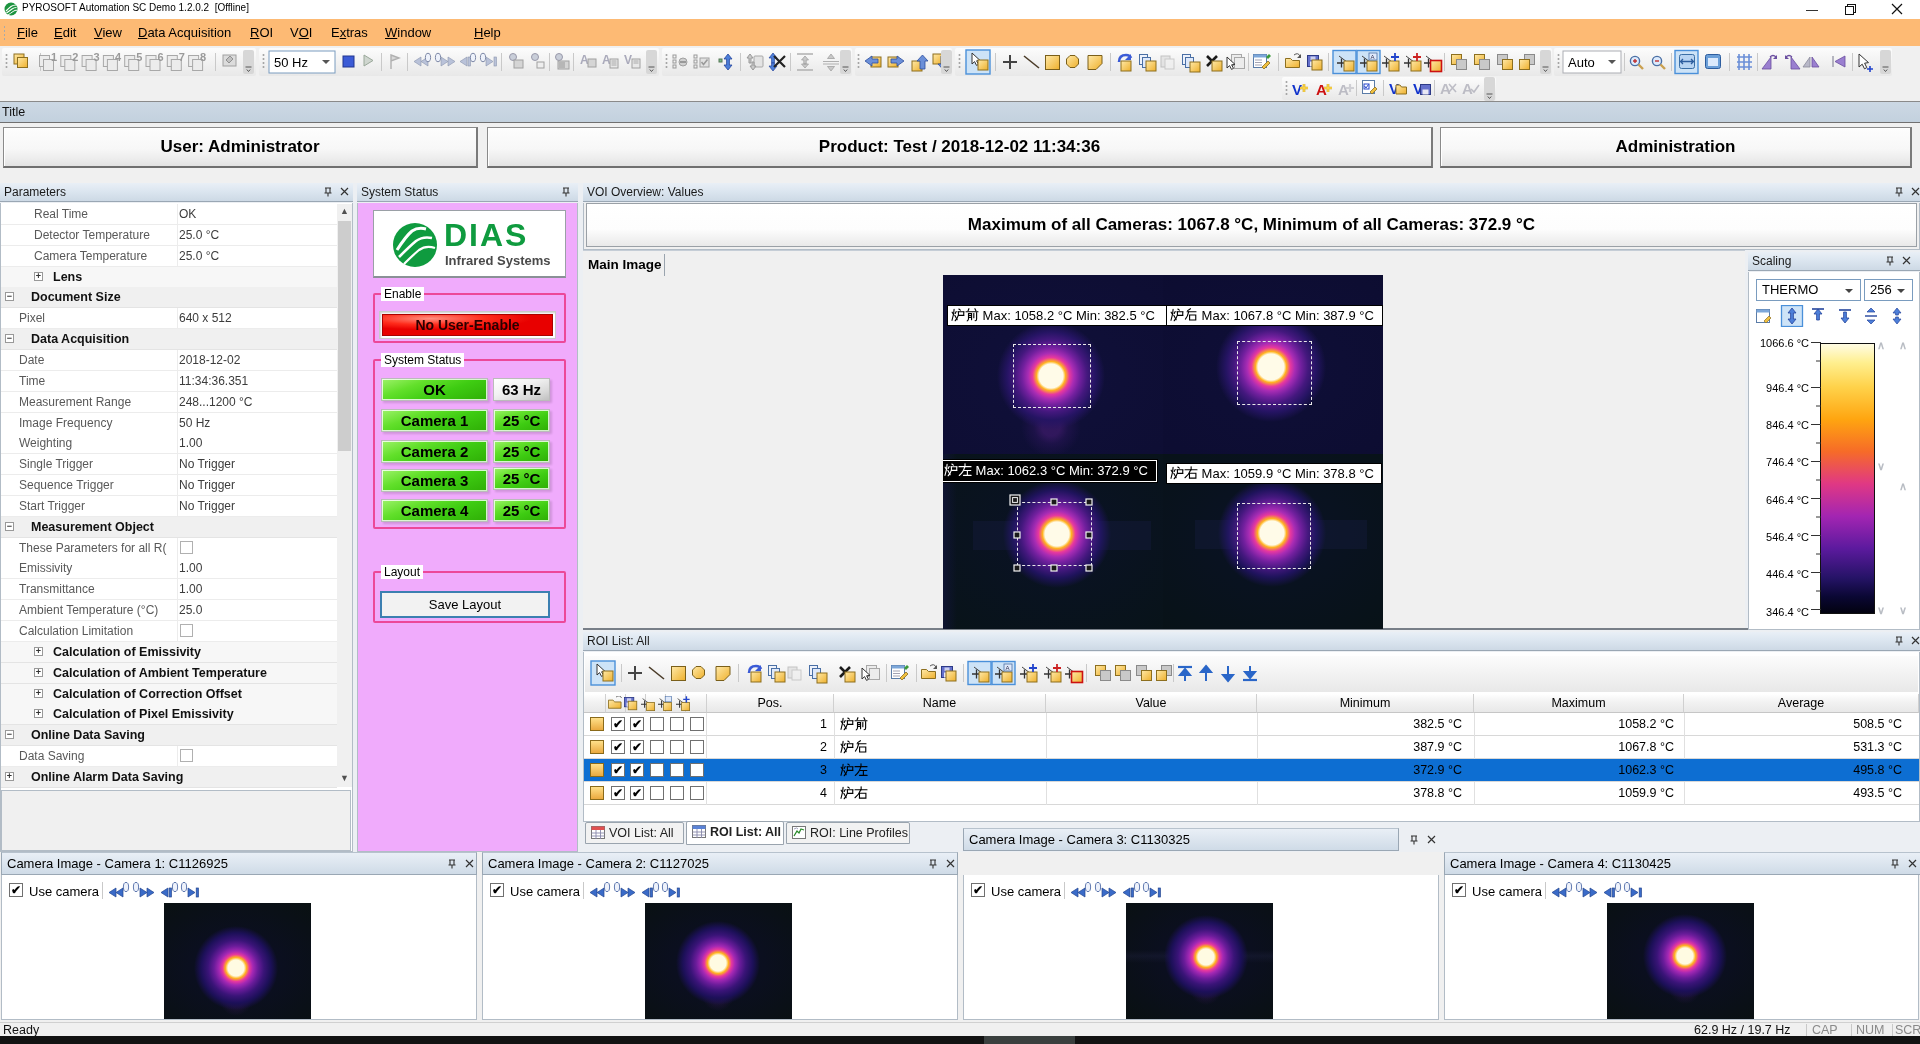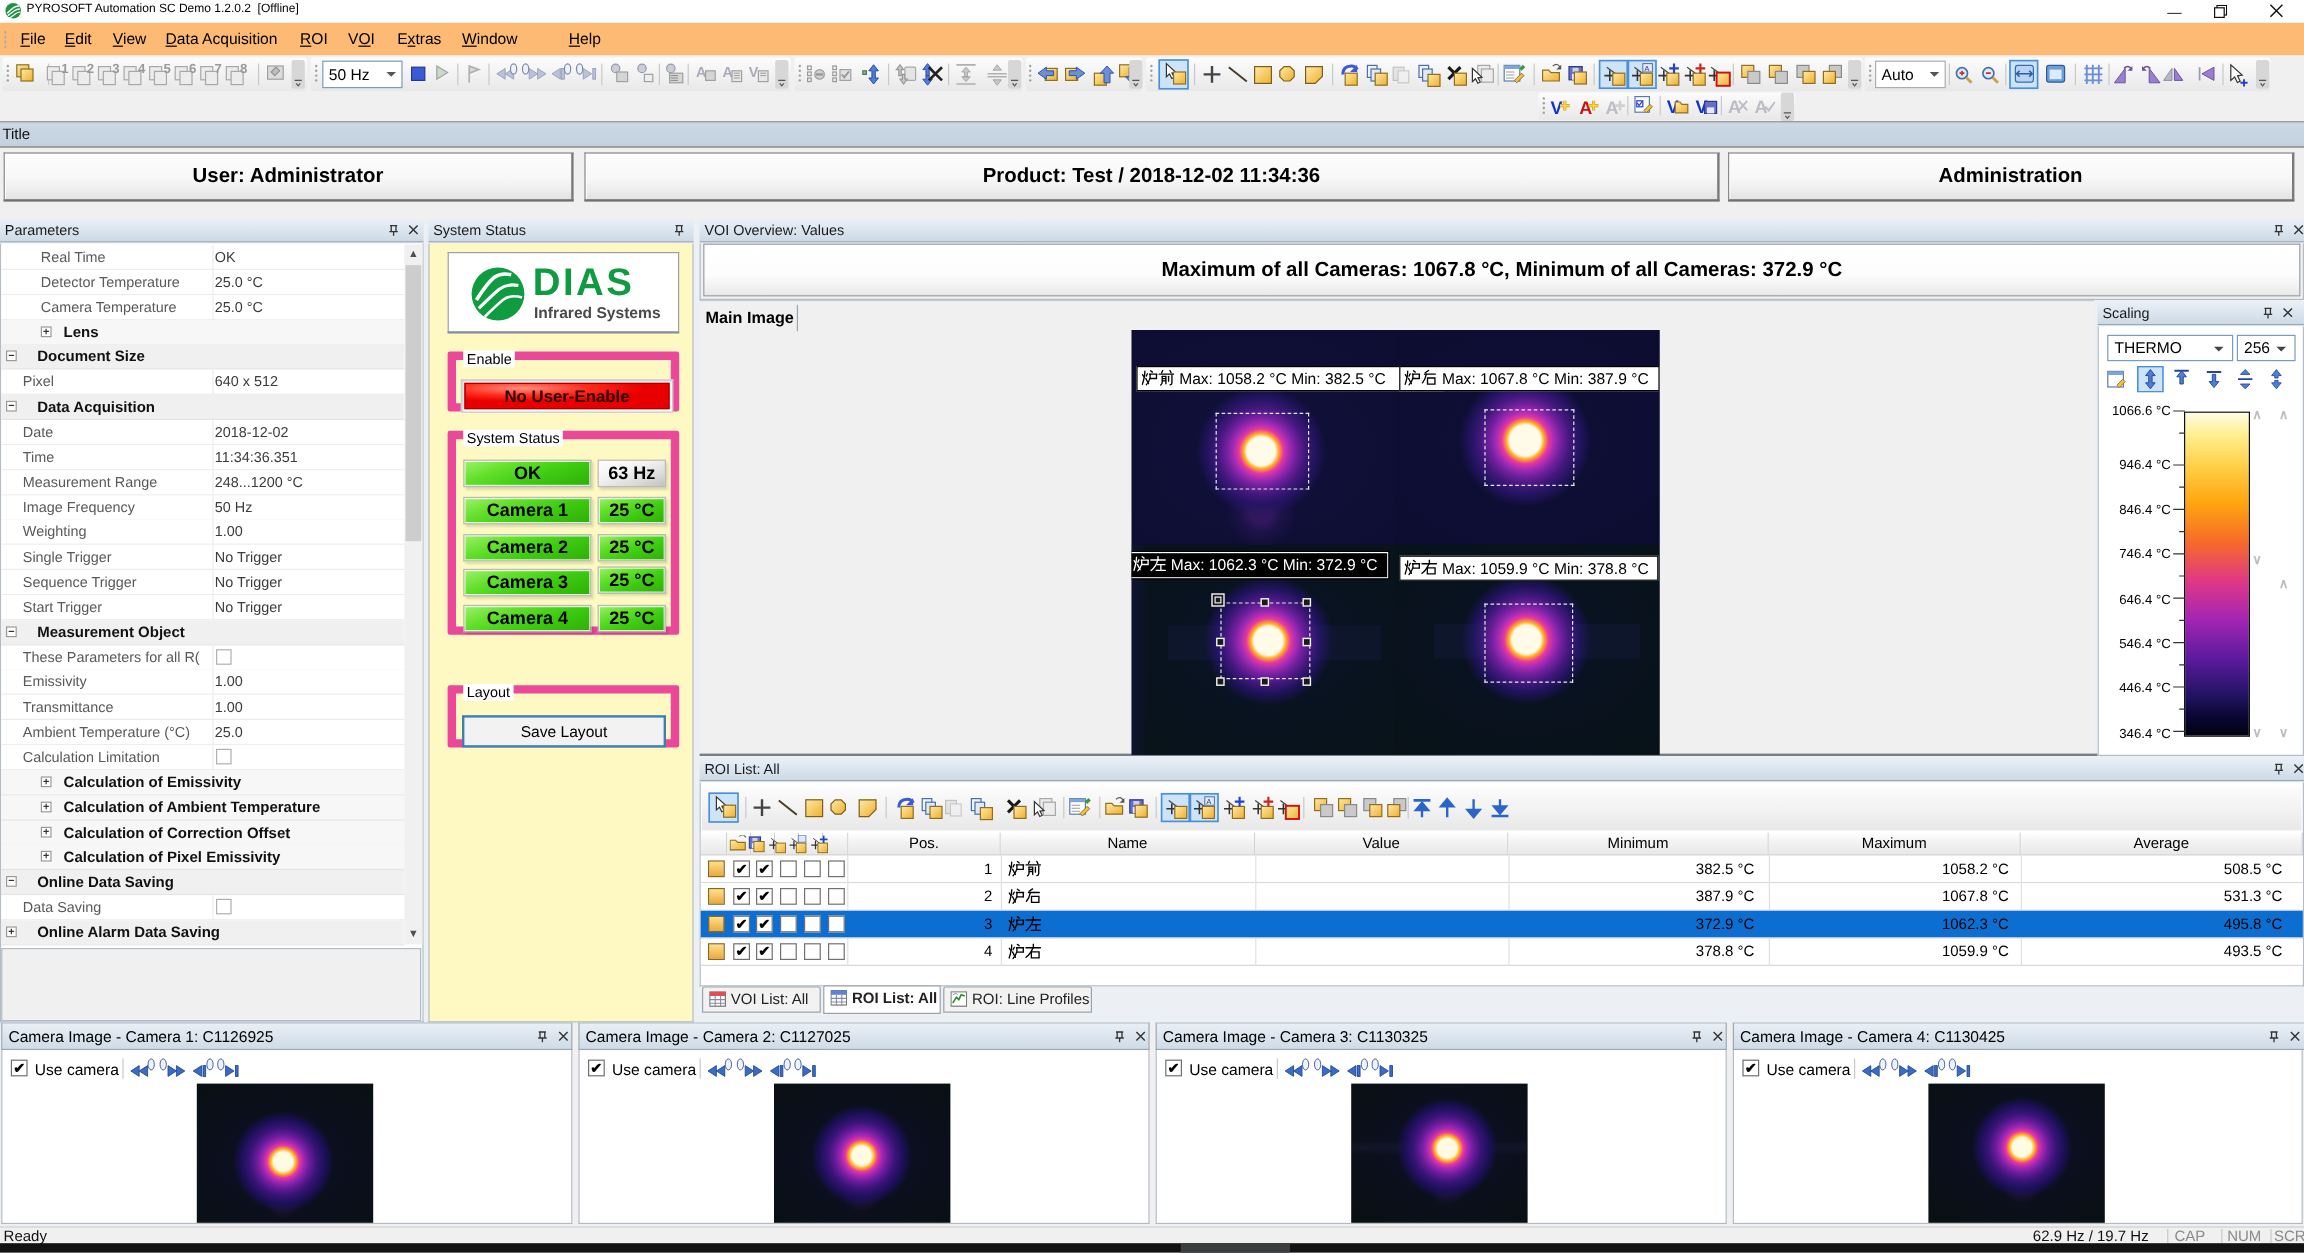"DIAS" div.abs { background: #fef9c3 -> #f0abfc }
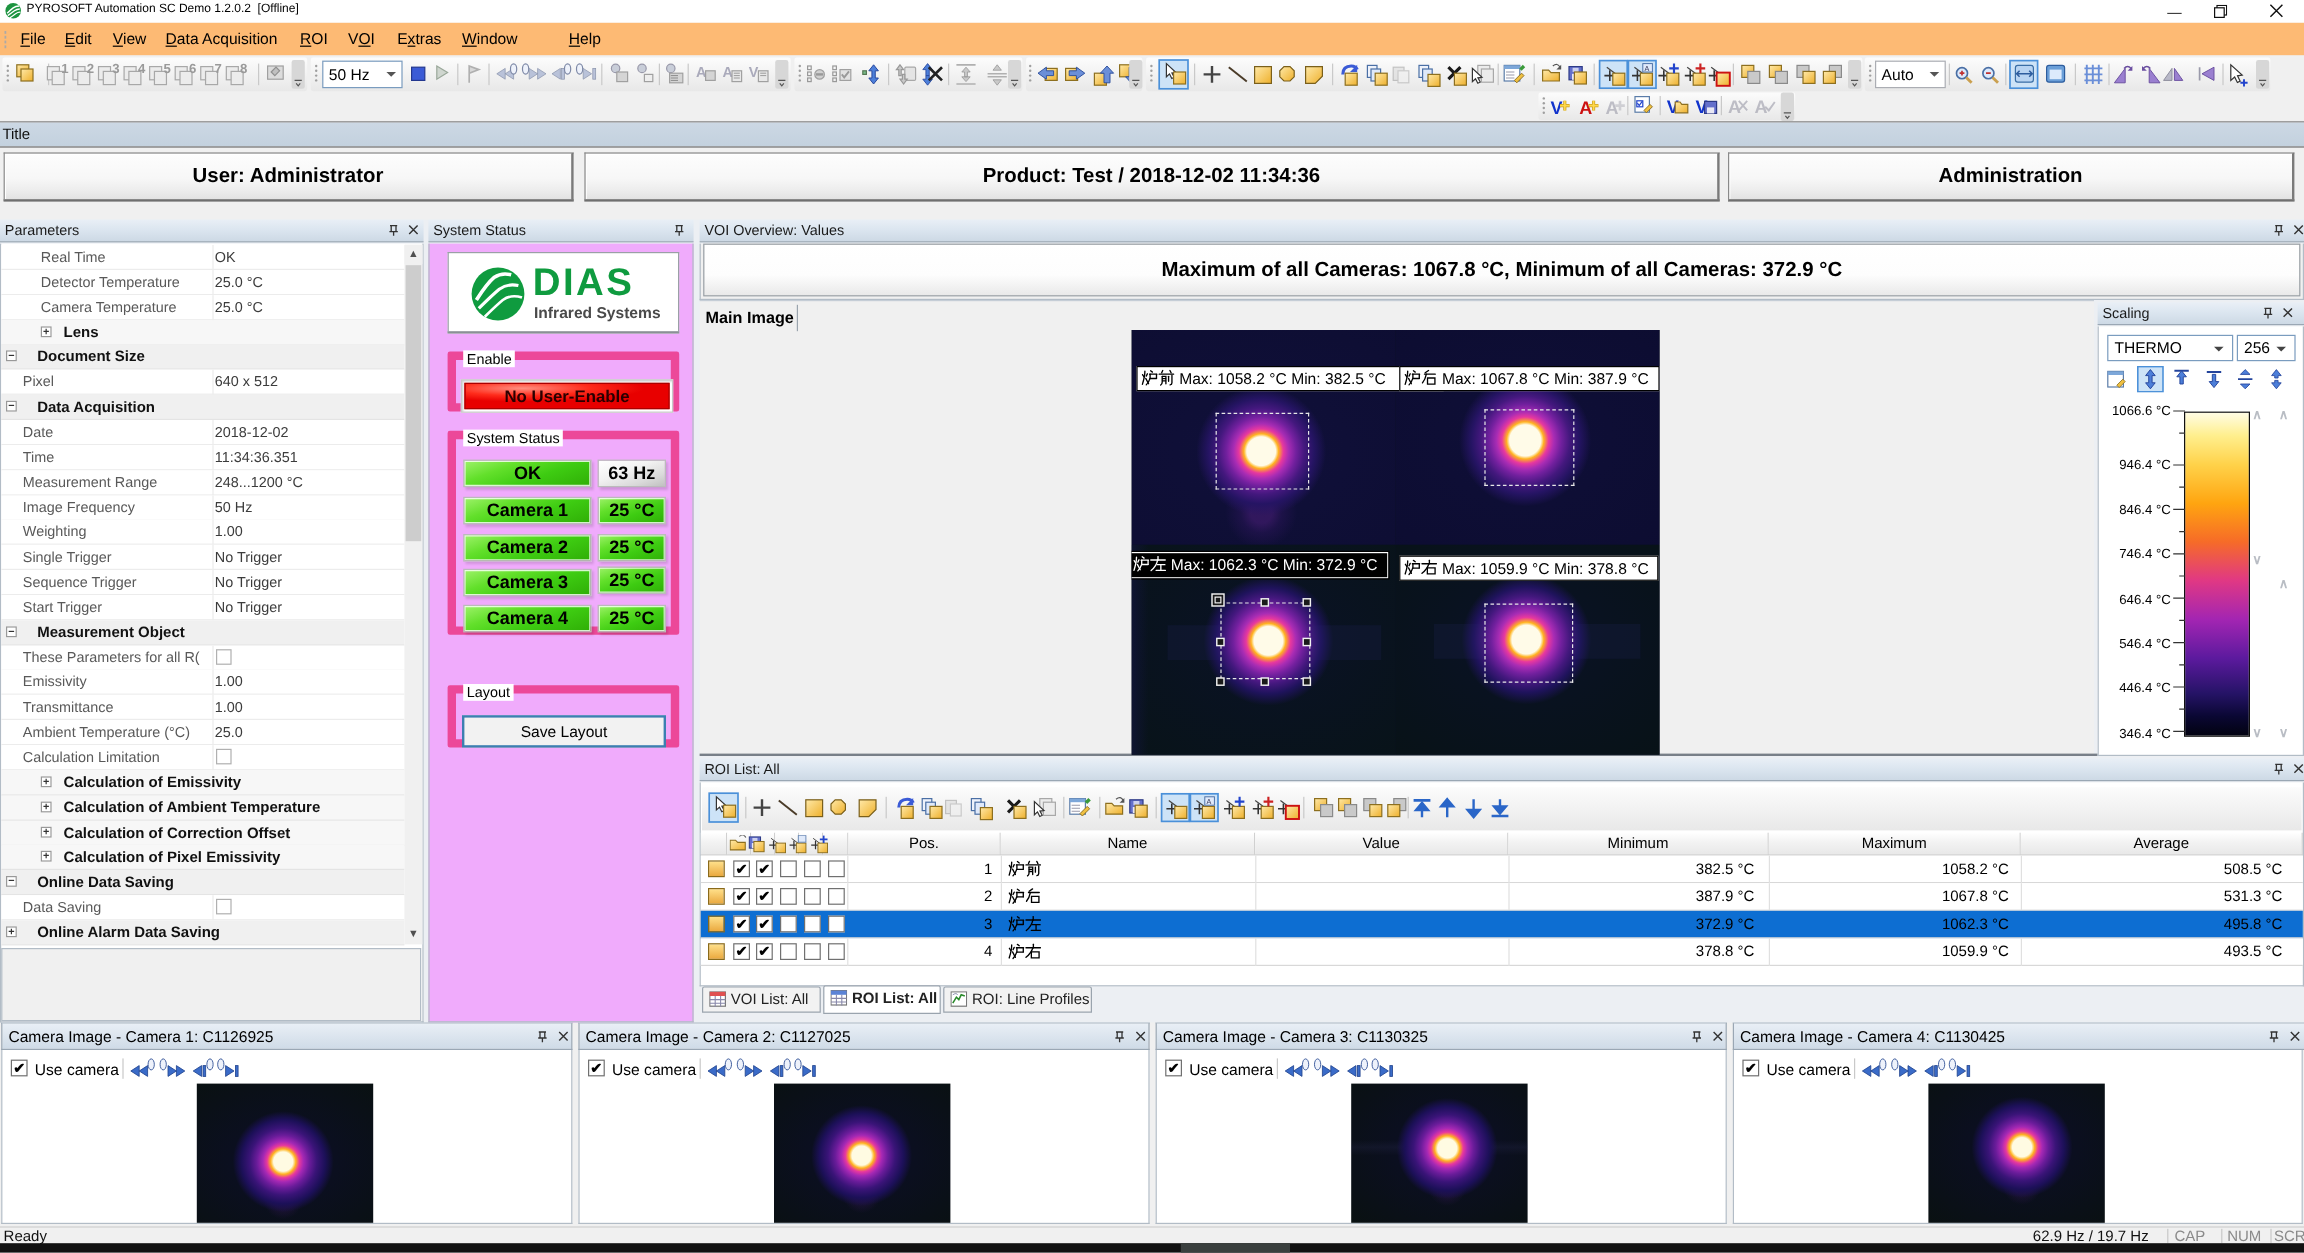"Enable" .gbx { border: 7px solid #ec4899 -> 2px solid #ec4899 }
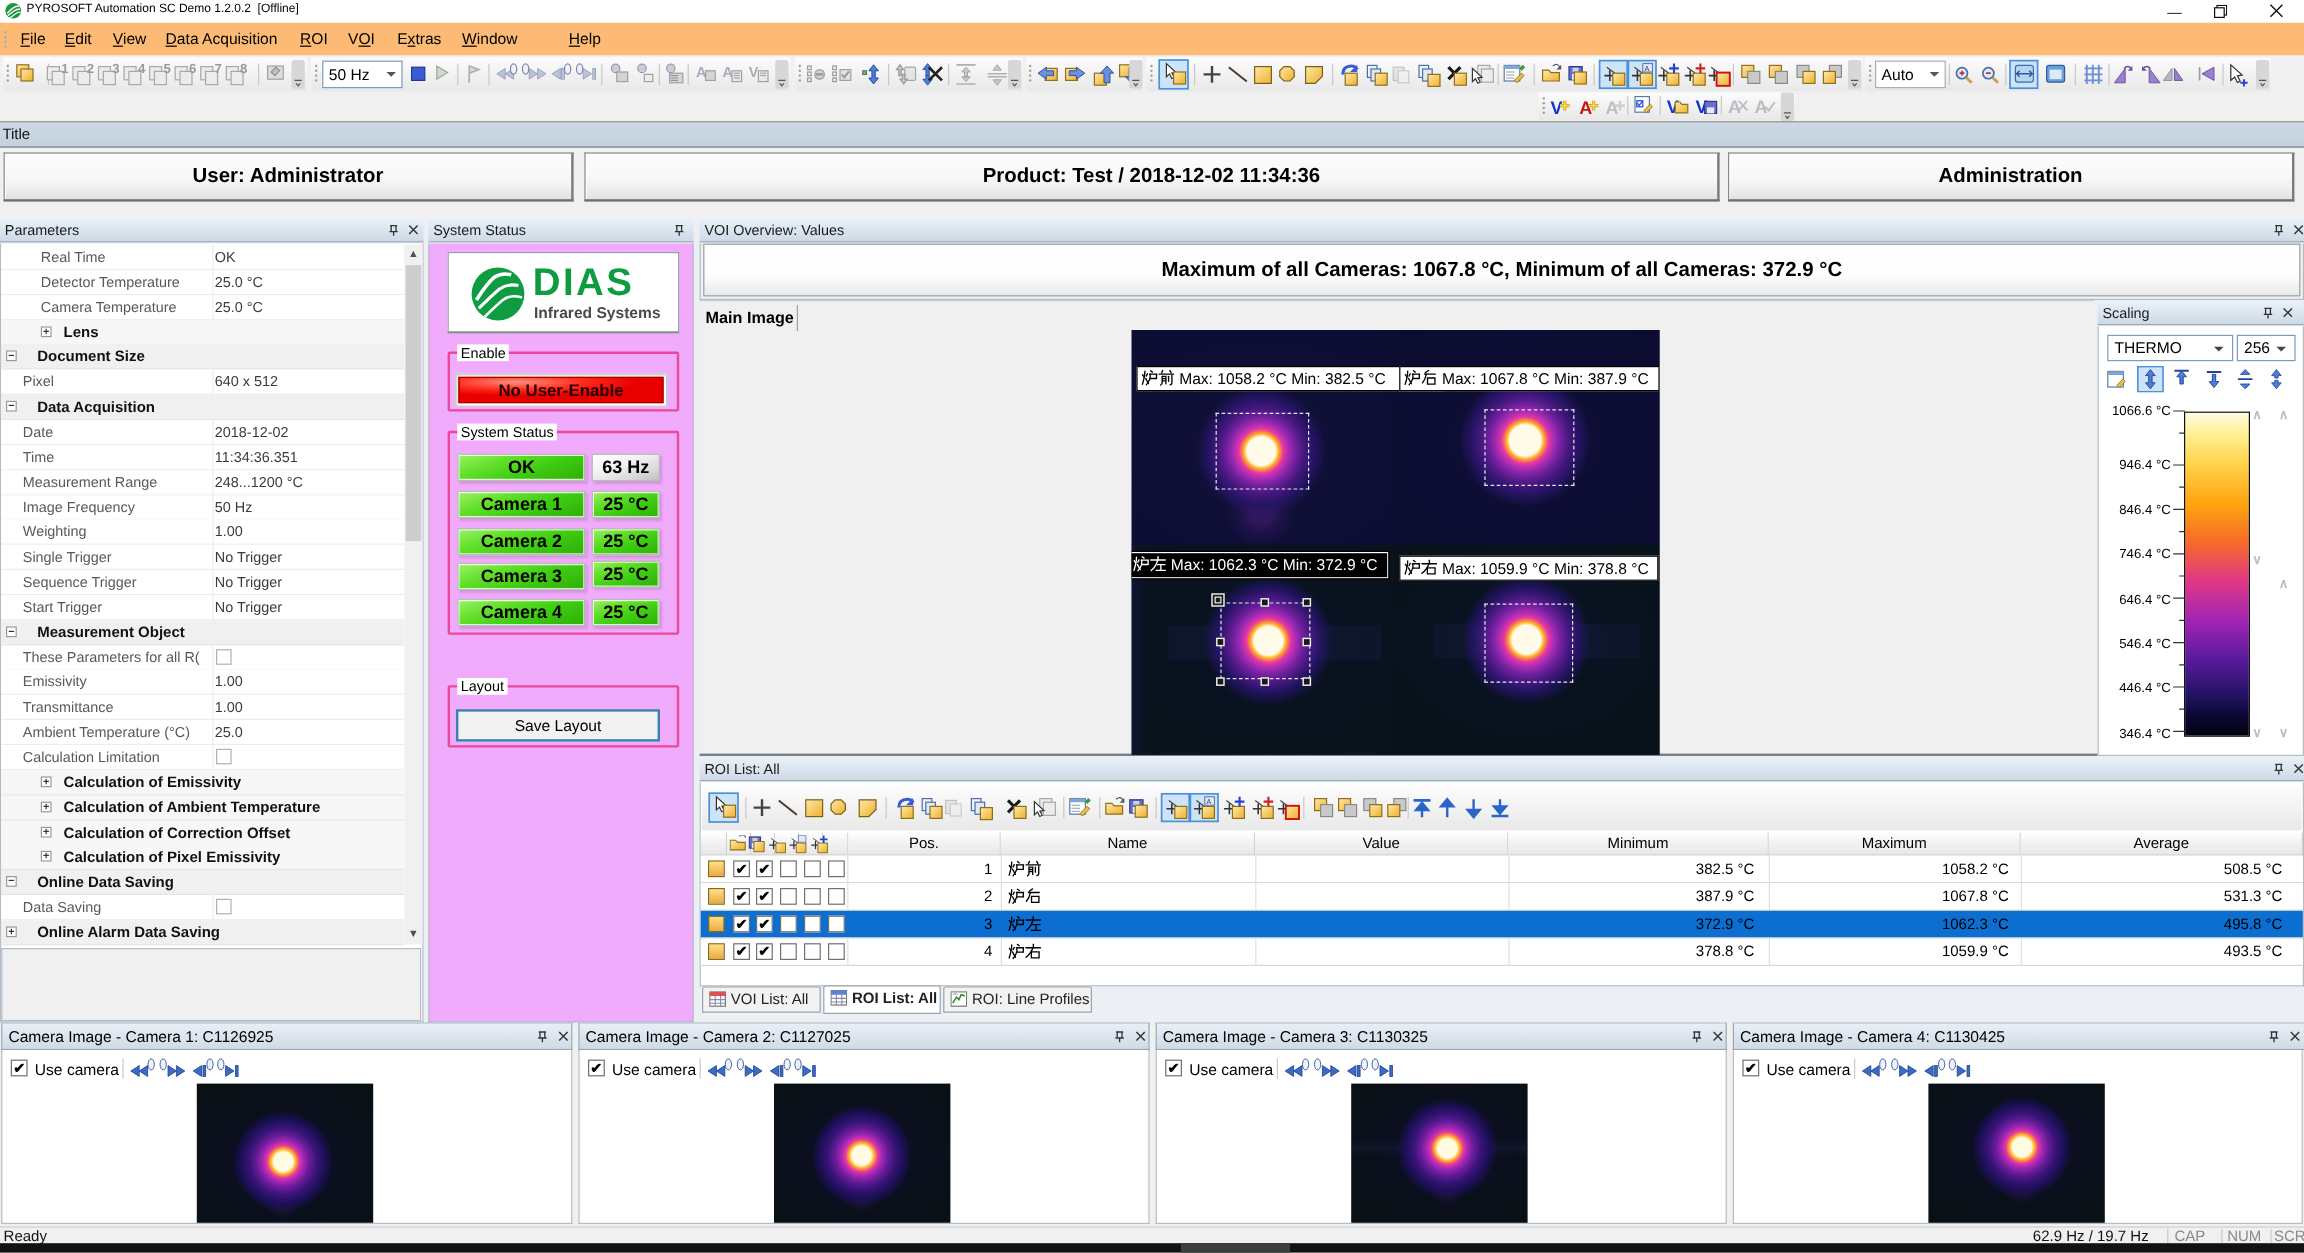"Camera Image - Camera 3:" div.camhdr { top: 852px -> 828px; width: 476px -> 436px }
